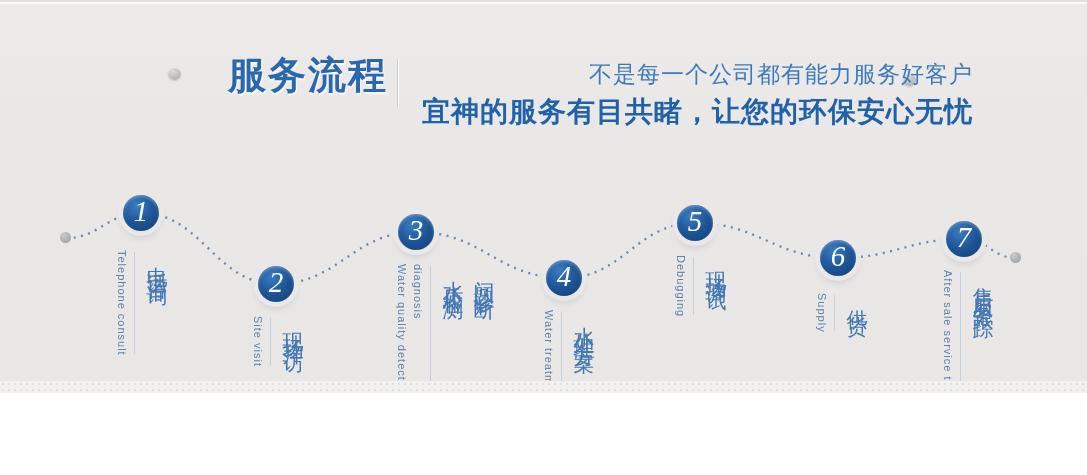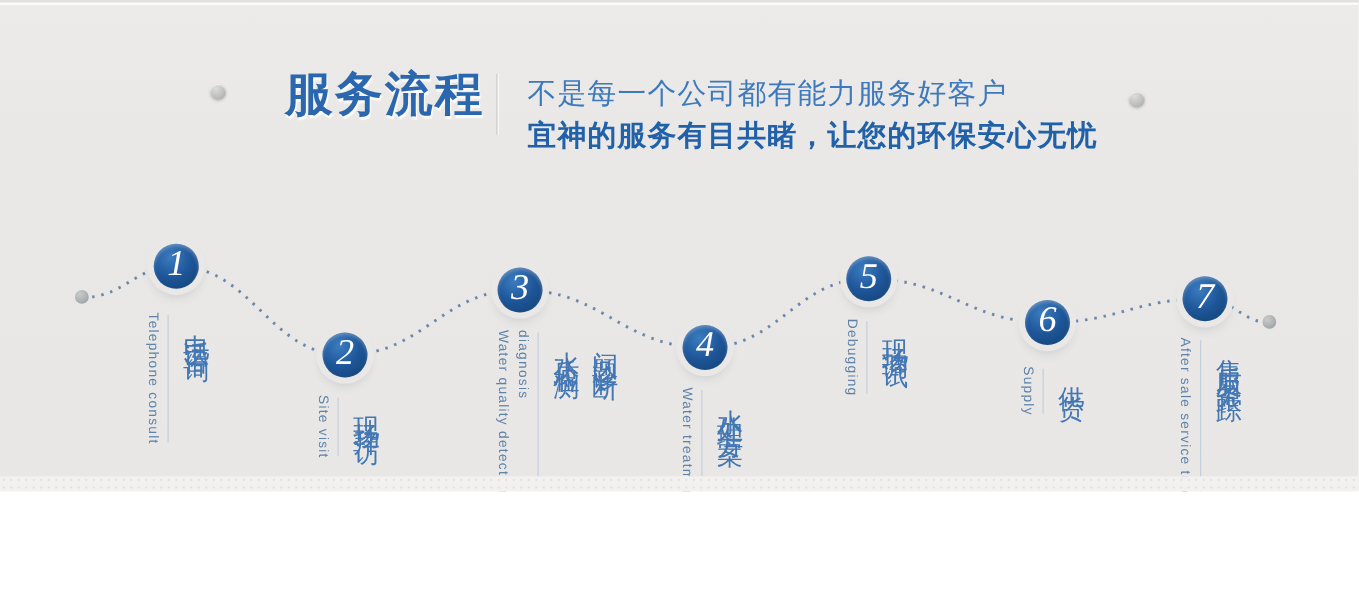"不是每一个公司都有能力服务好客户" .subtitle-line1 { text-align: none -> right }
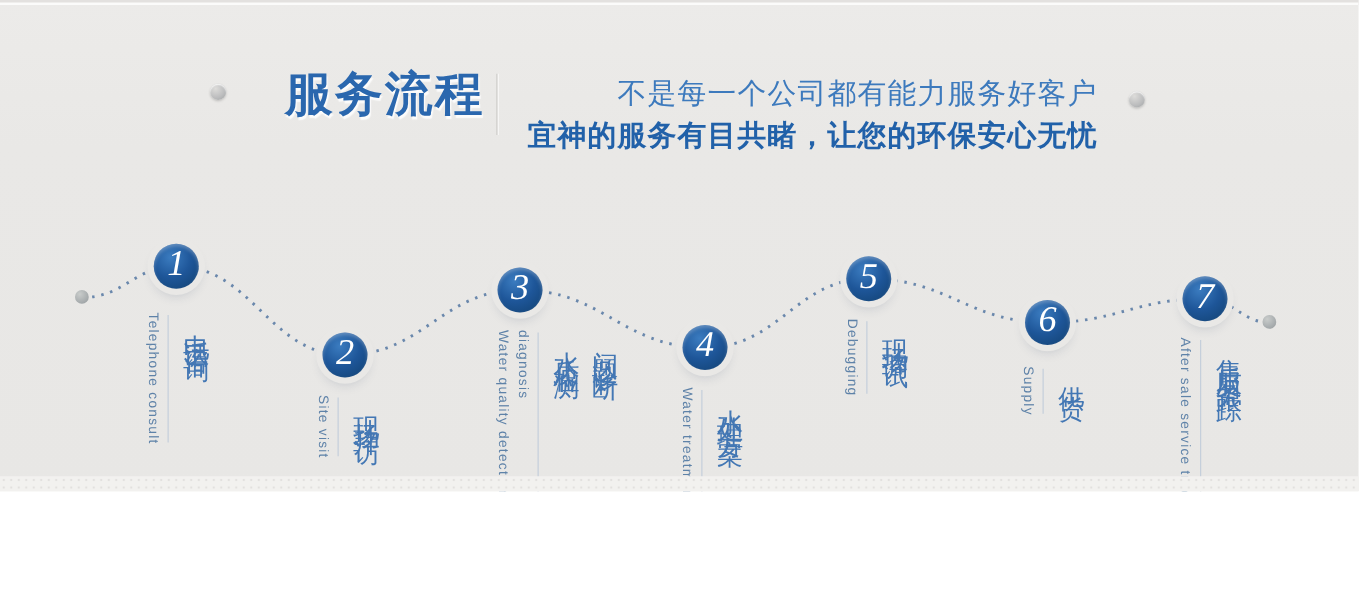"宜神的服务有目共睹，让您的环保安心无忧" .subtitle-line2 { font-size: 23px -> 28px }
